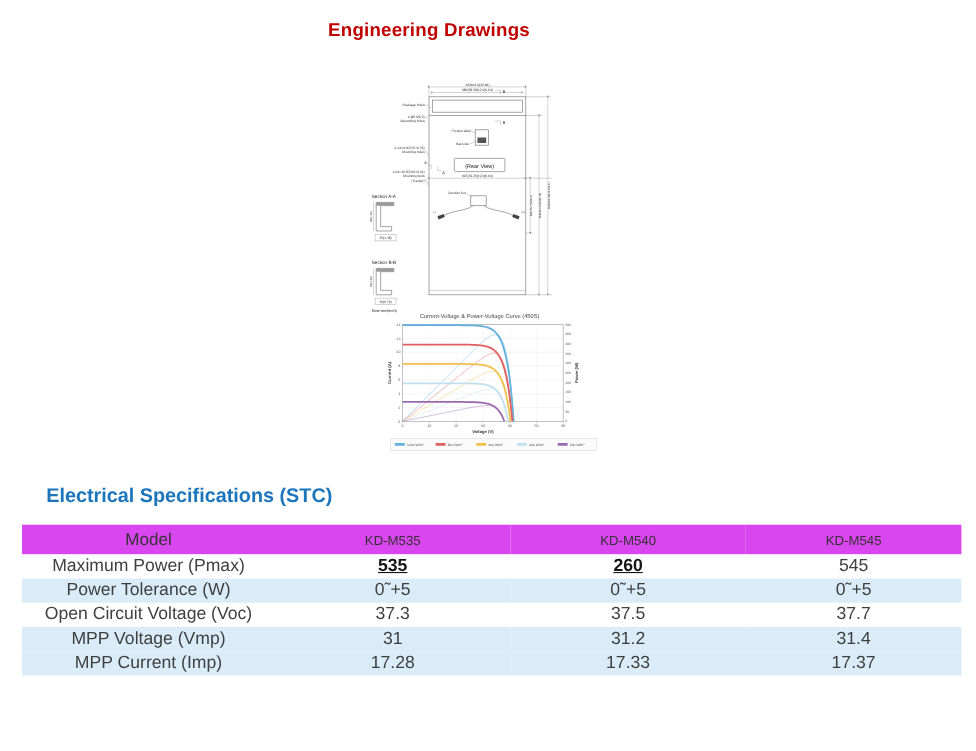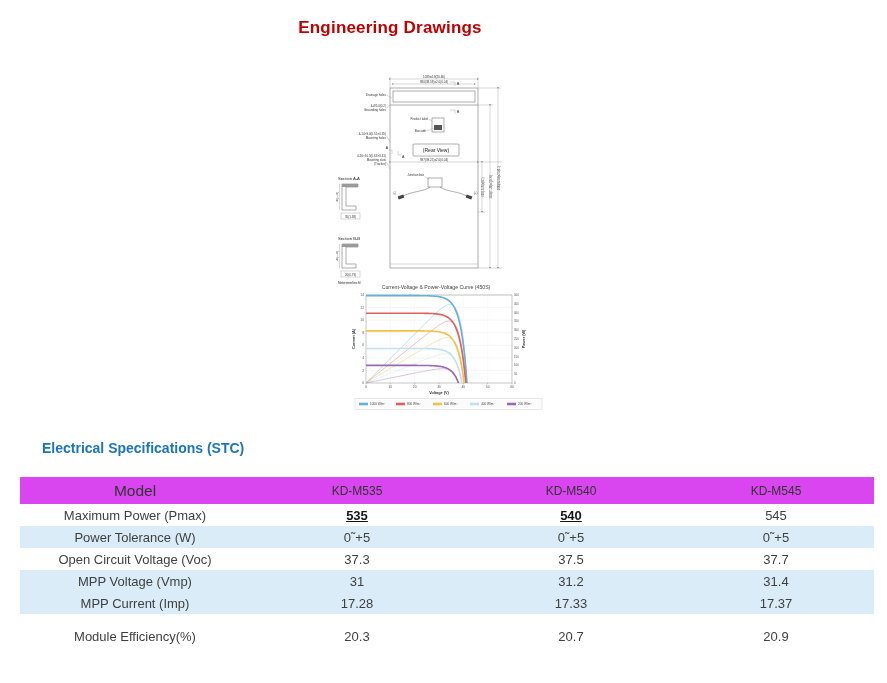"Electrical Specifications (STC)" .spec-heading { font-size: 14px -> 18px }
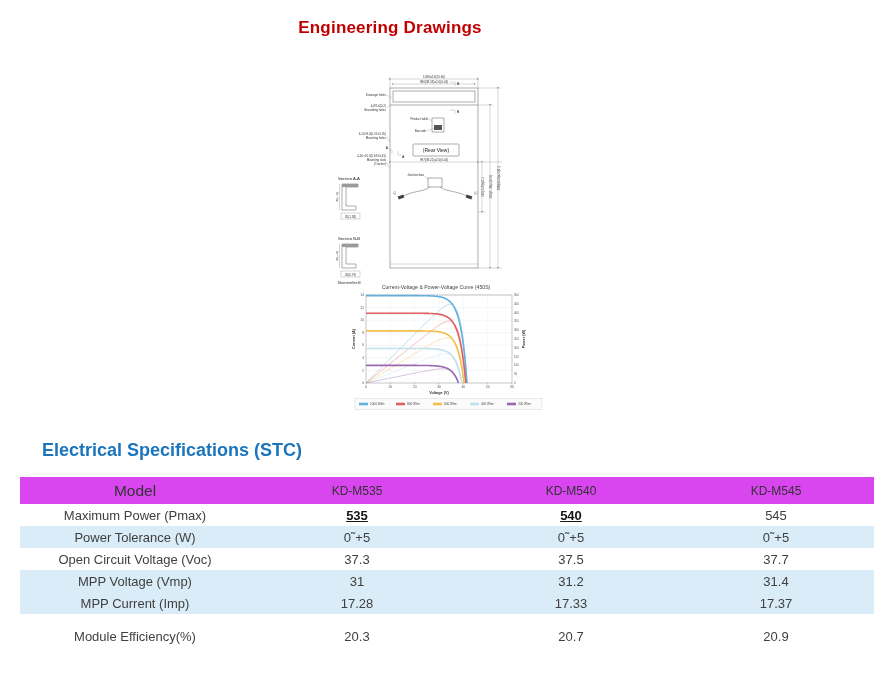"Maximum Power (Pmax)" #spec-table th,#spec-table td { font-size: 13px -> 16px }
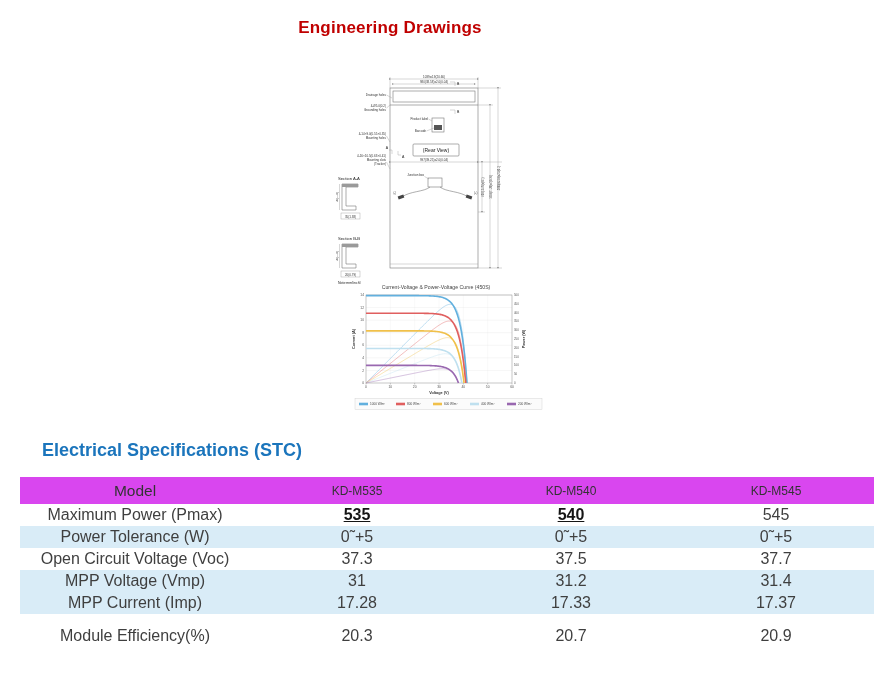"540" td.bold { text: 540 -> 260 }
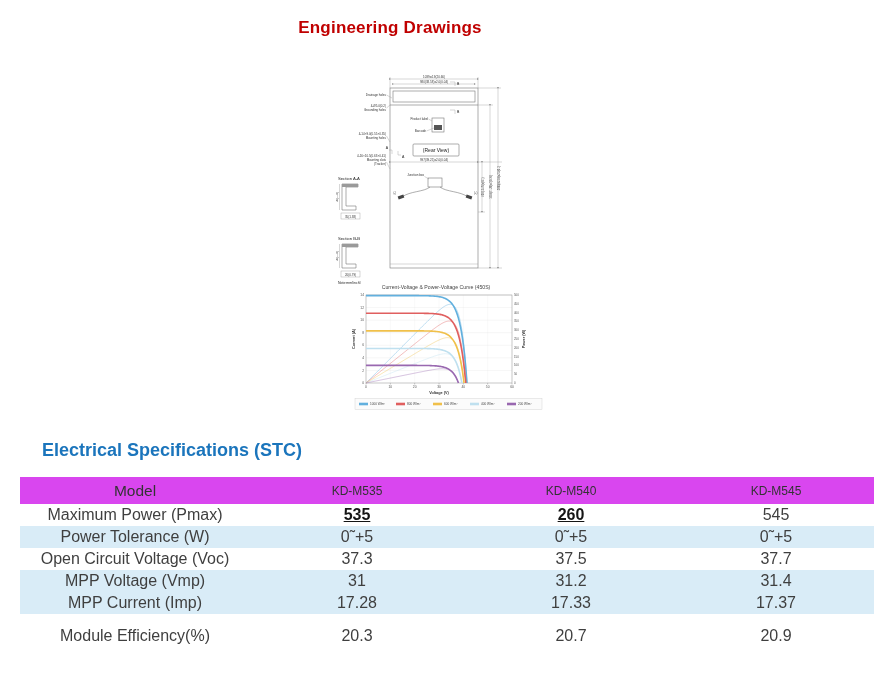"Module Efficiency(%)" tr.row-last { html: <tr> <td>Module Efficiency(%)</td> <td>20.3</td> <td>20.7</td> <td>20.9</td> </tr> -> none }
